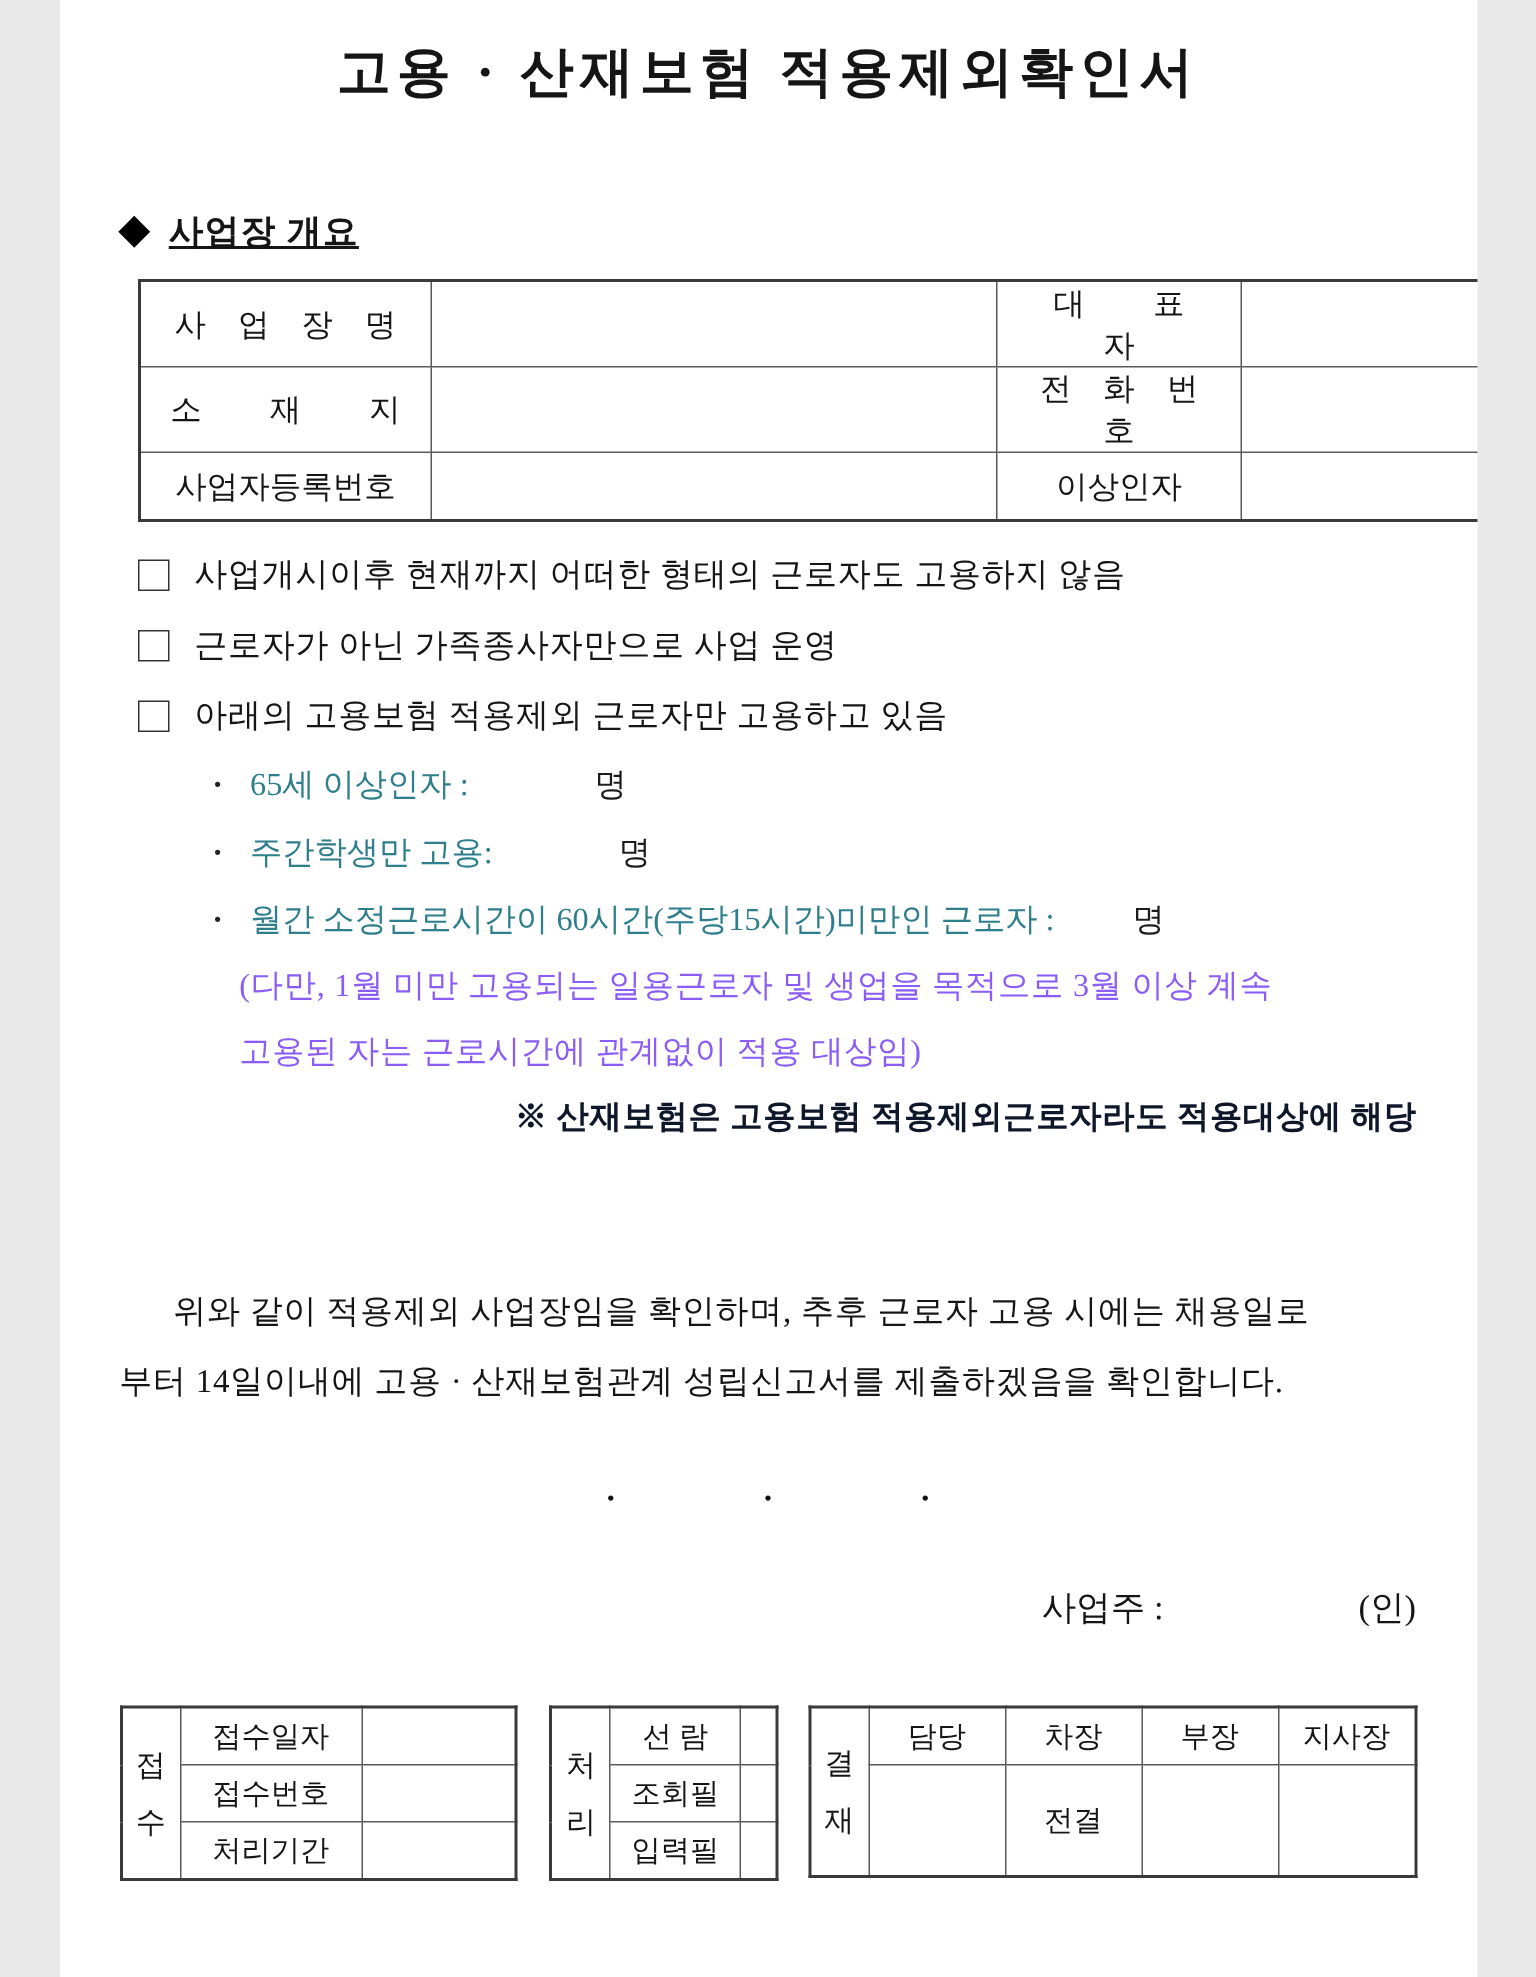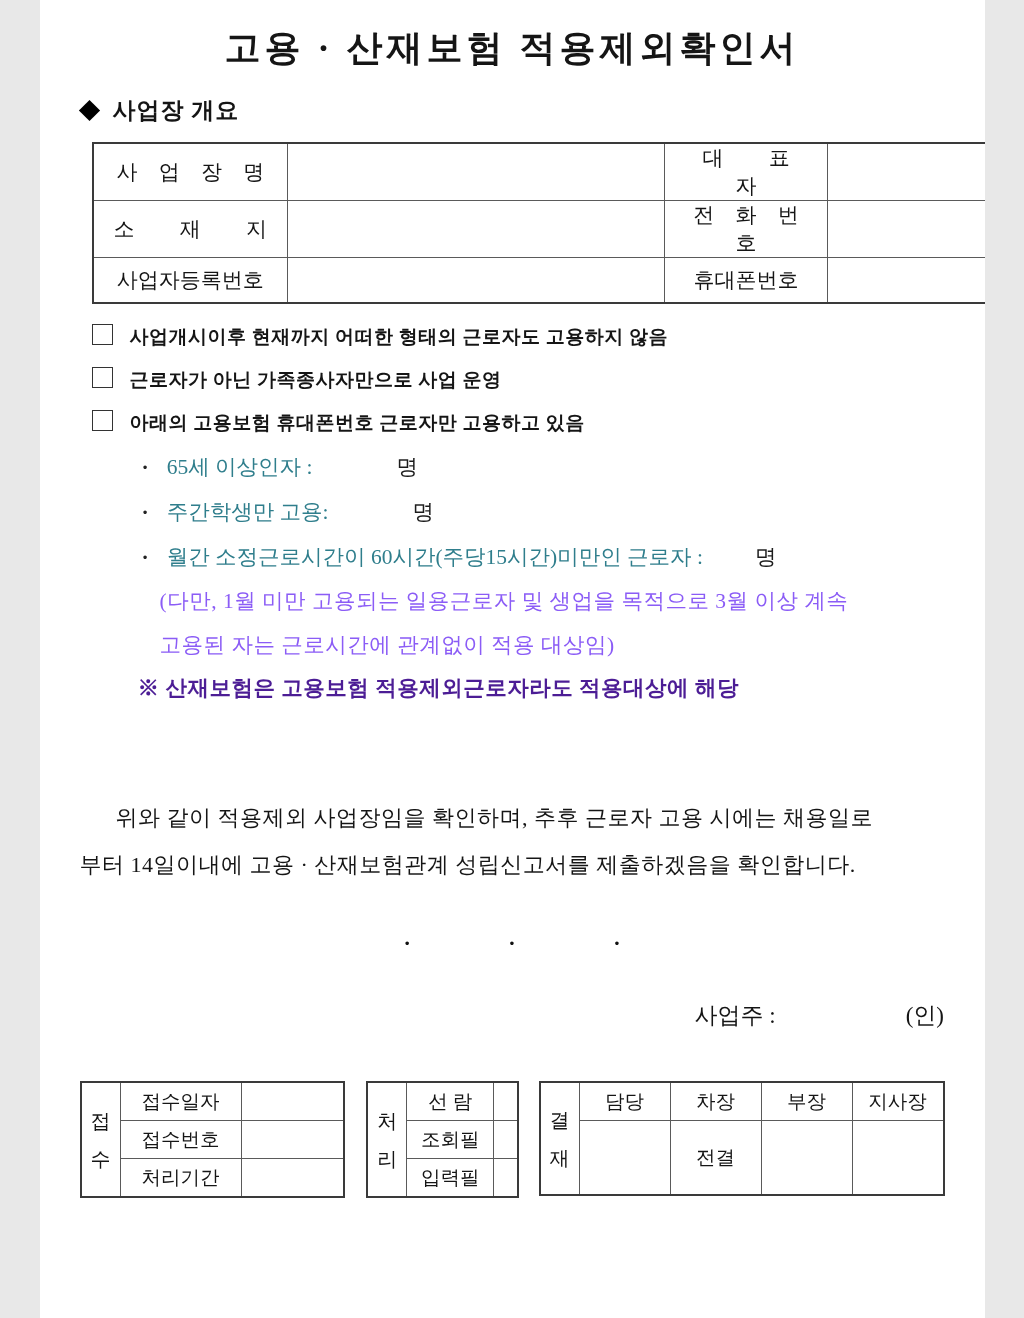"사업장 개요" div.section-heading { margin-top: 22px -> 66px; text-decoration: none -> underline }
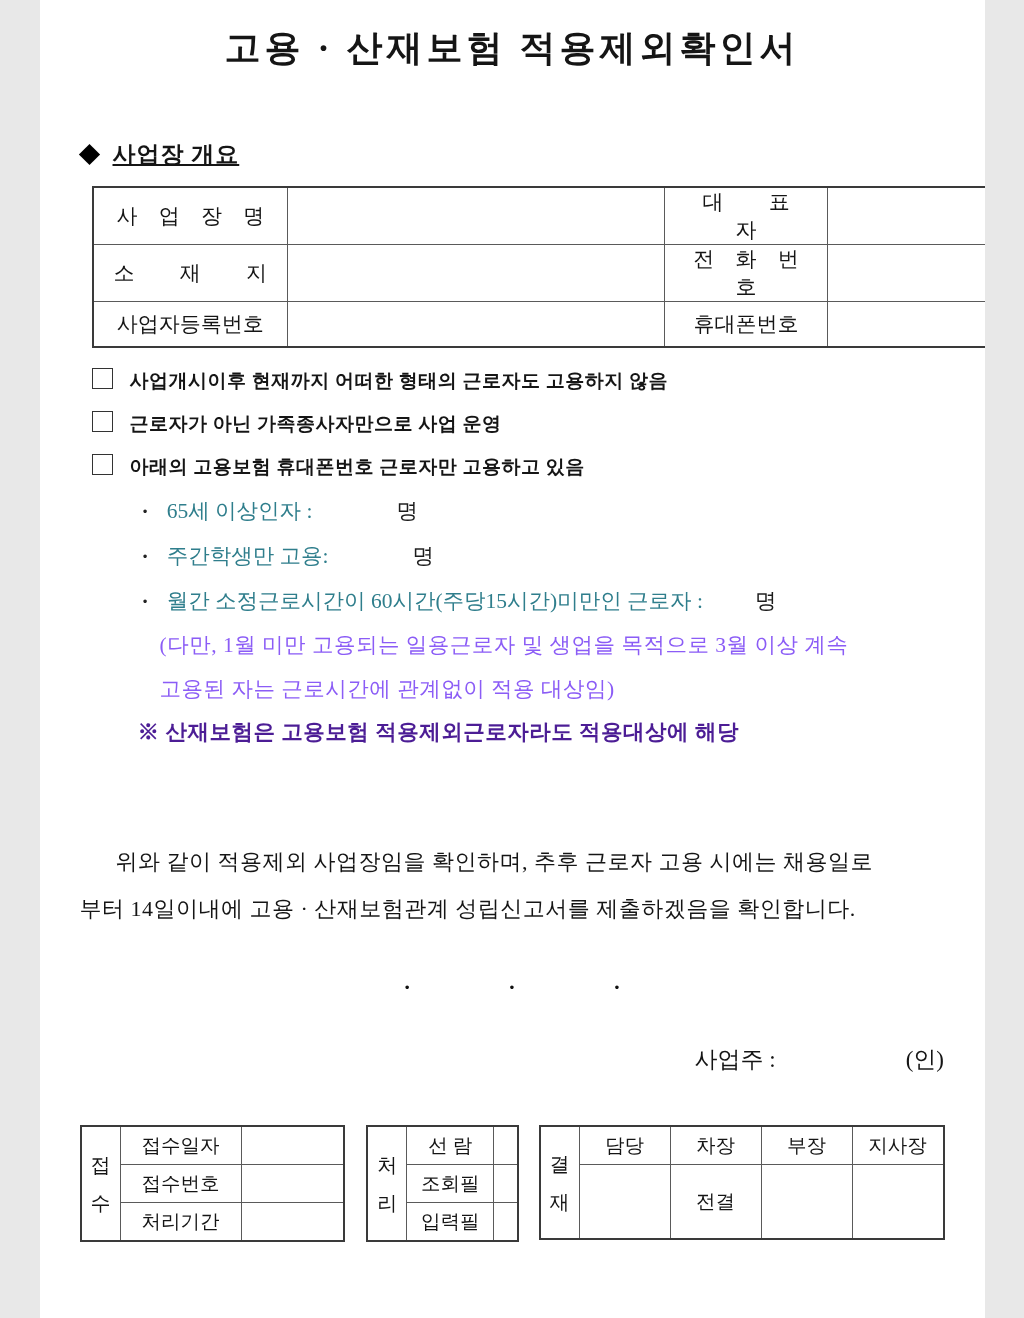"휴대폰번호" td.ov-label { text: 휴대폰번호 -> 이상인자 }
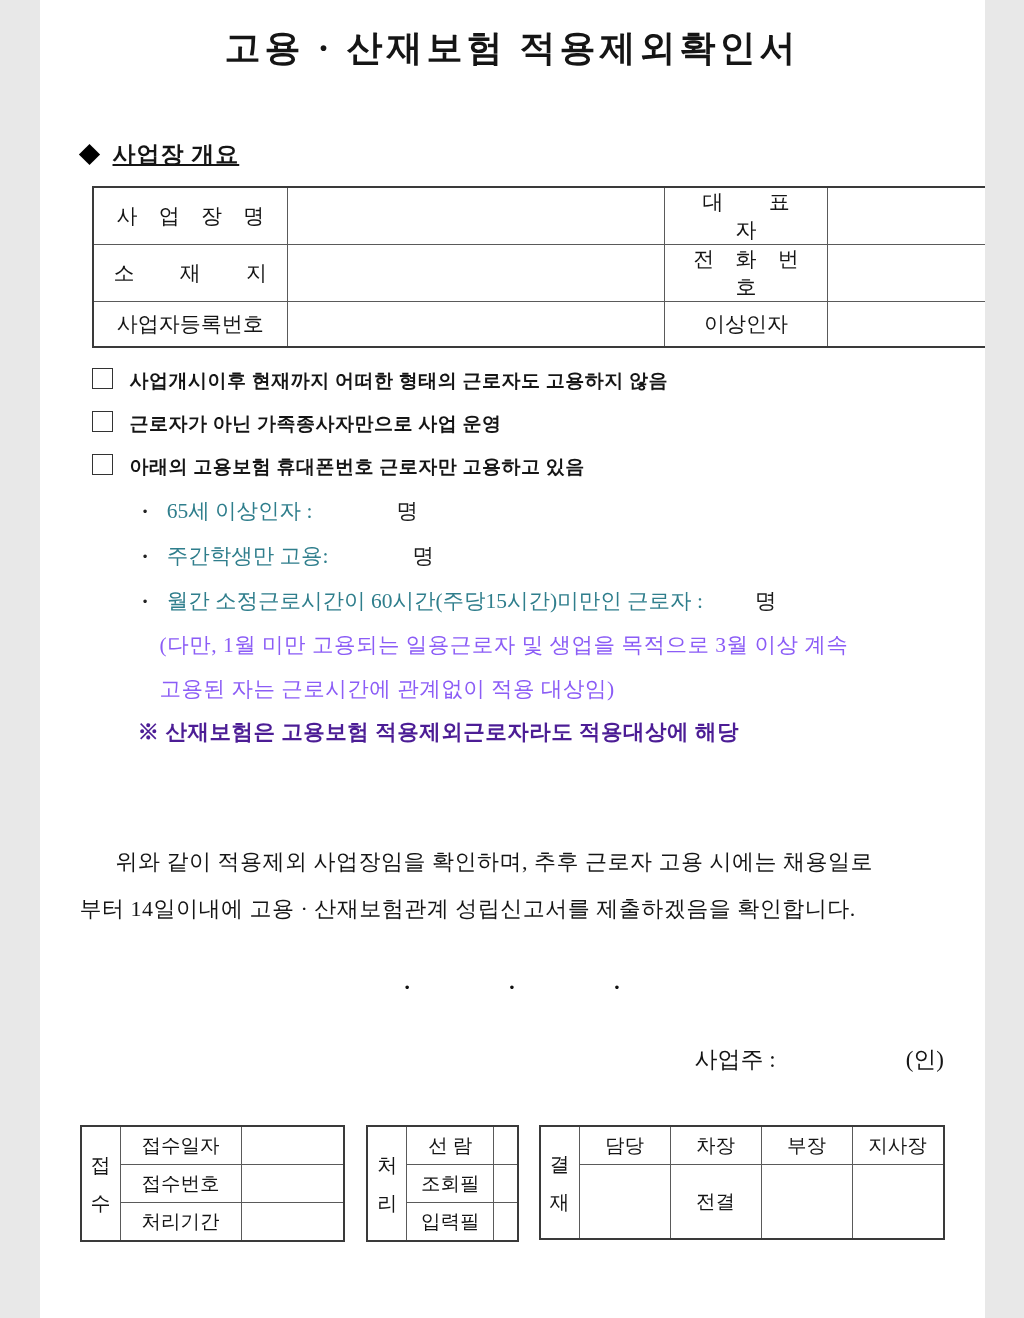"사업개시이후 현재까지 어떠한 형태의 근로자도" .checkbox-row { align-items: flex-start -> center; font-size: 19px -> 22px; font-weight: bold -> none }
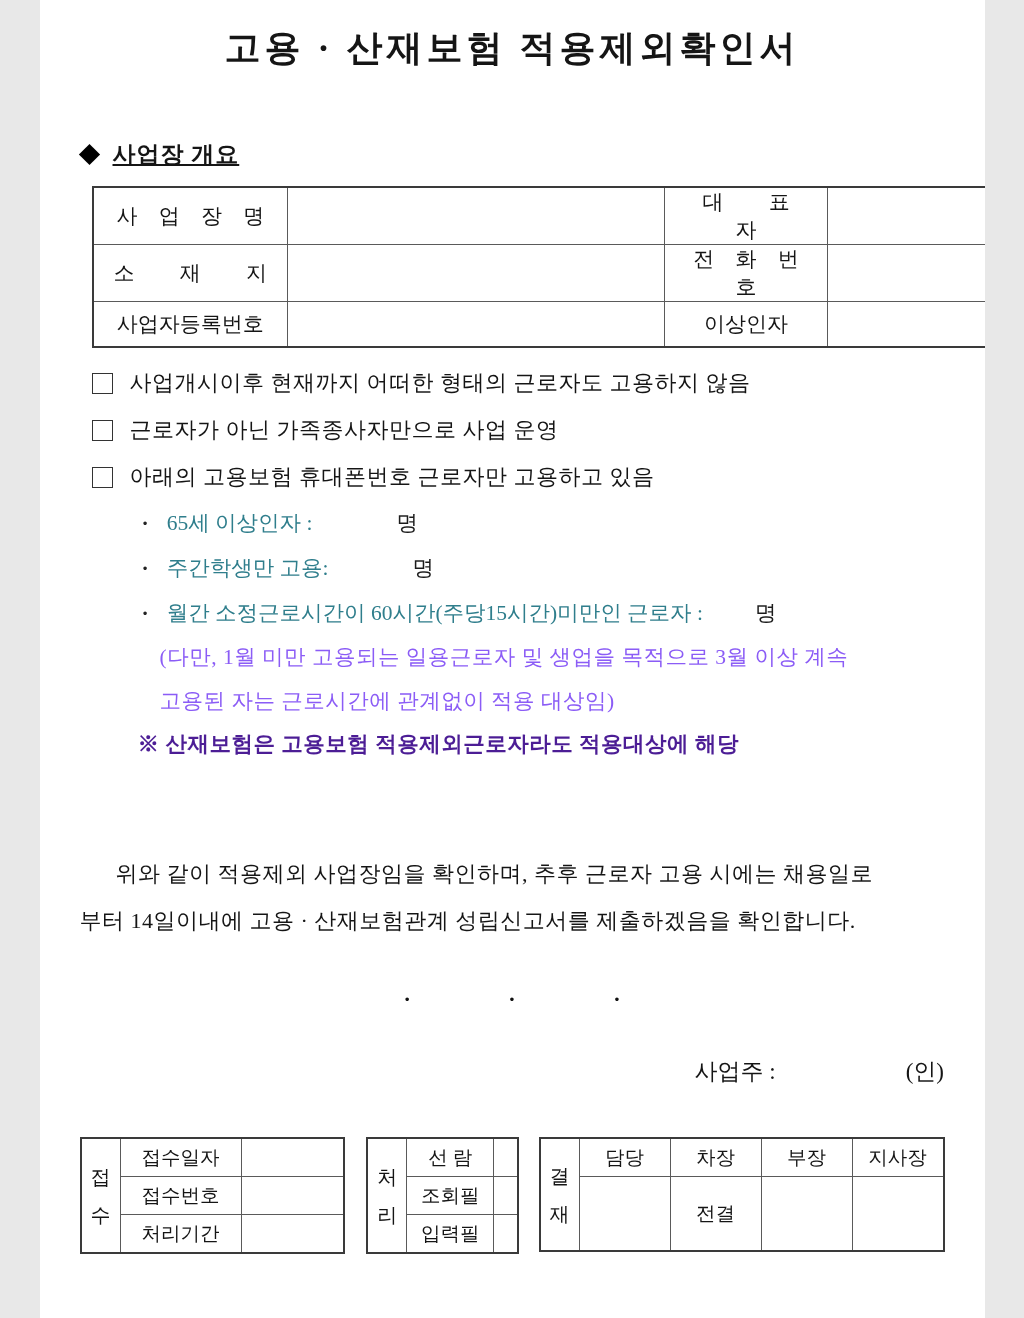"아래의 고용보험 휴대폰번호 근로자만 고용하고" span { text: 휴대폰번호 -> 적용제외 }
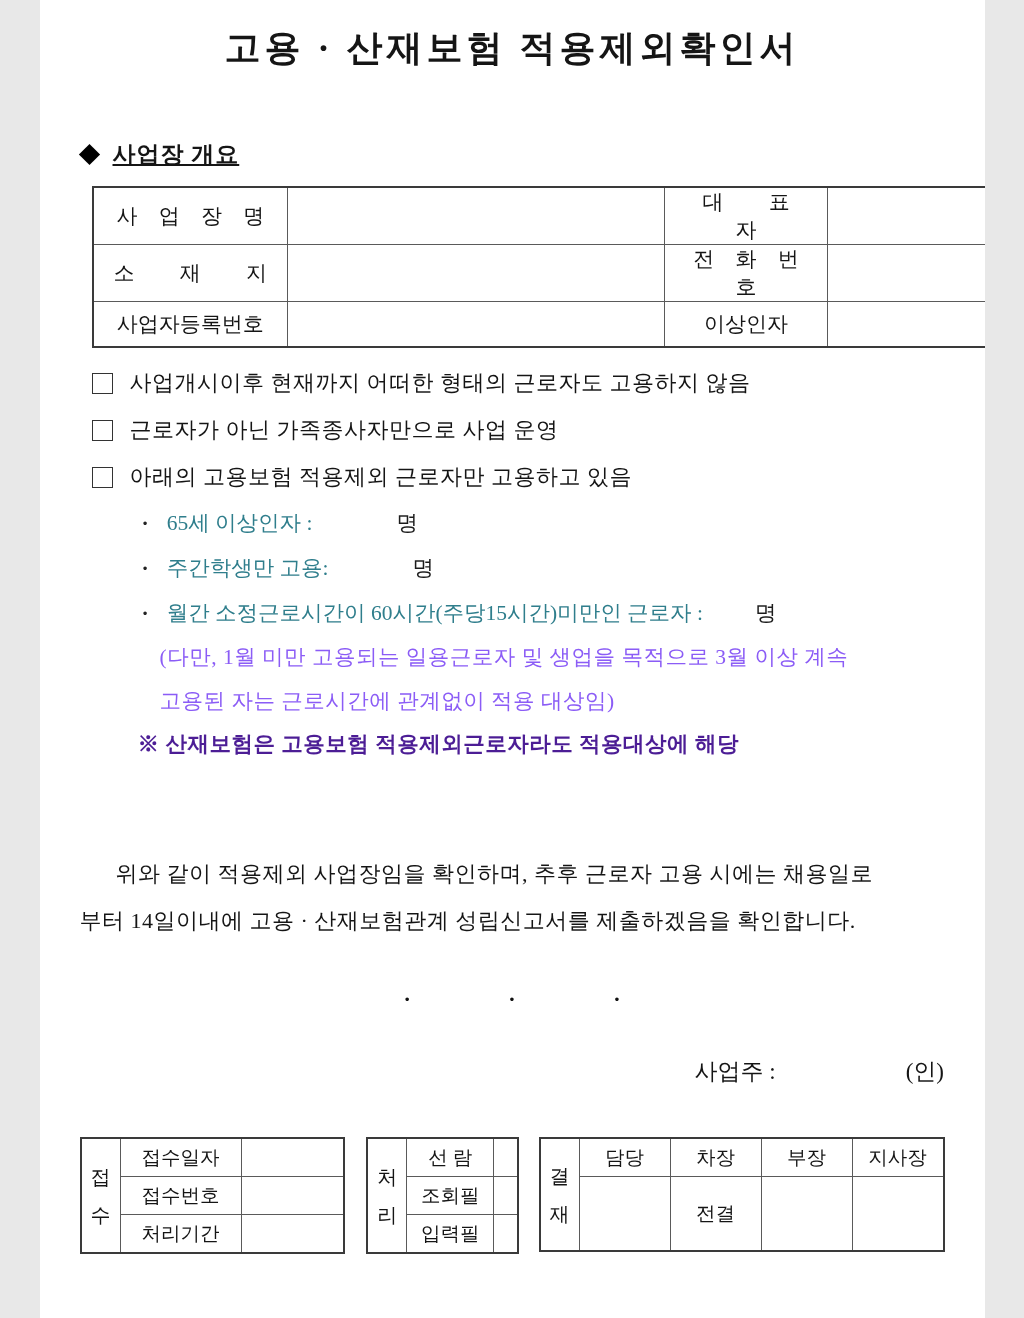"※ 산재보험은 고용보험 적용제외근로자라도 적용대상에" .warning { color: #4c1d95 -> #0f172a; text-align: none -> right }
